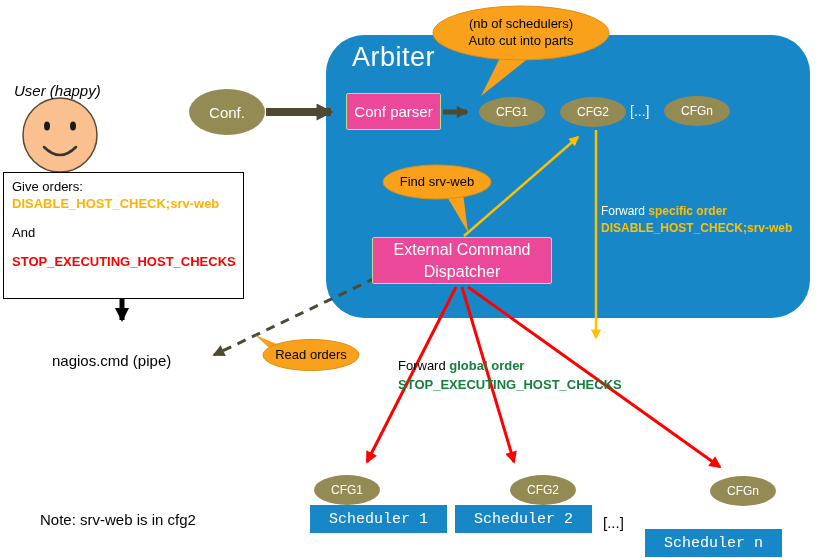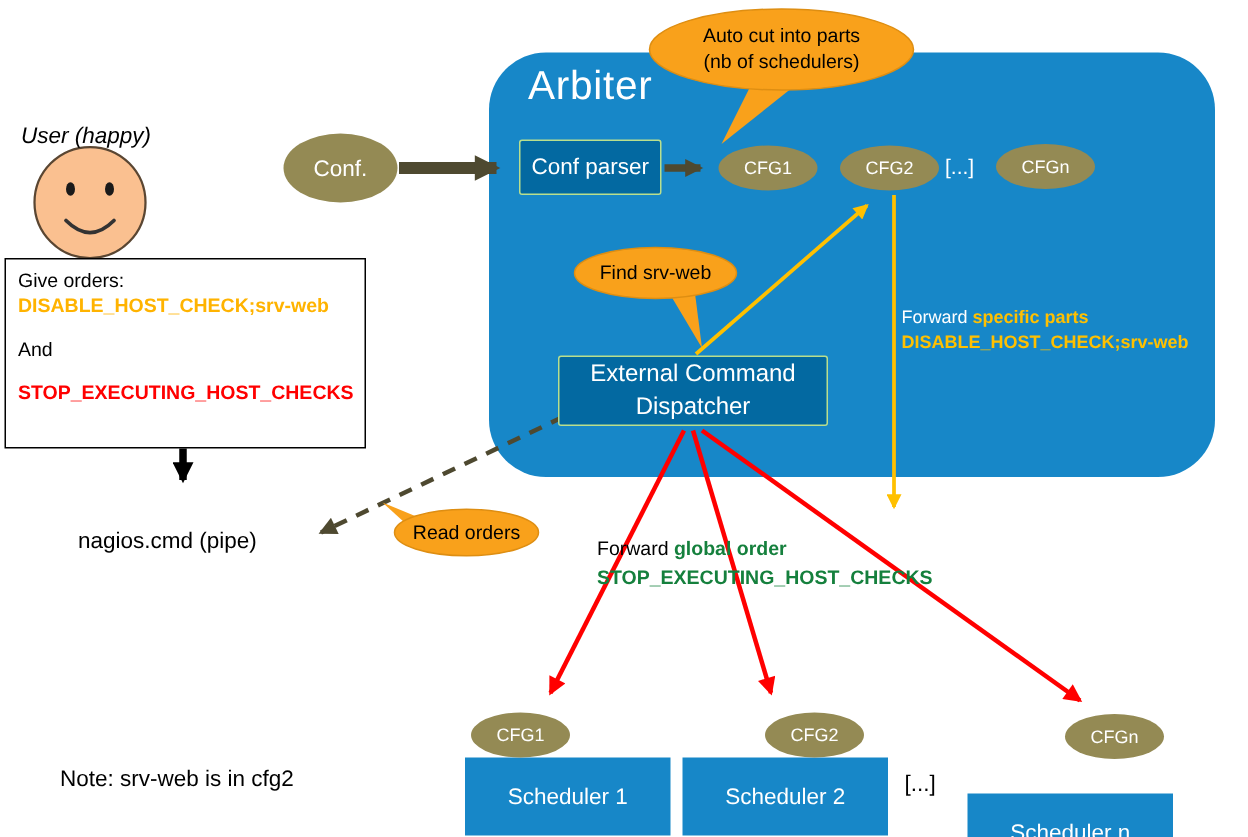"Auto cut into parts" div { order: before "(nb of schedulers)" -> after "(nb of schedulers)" }
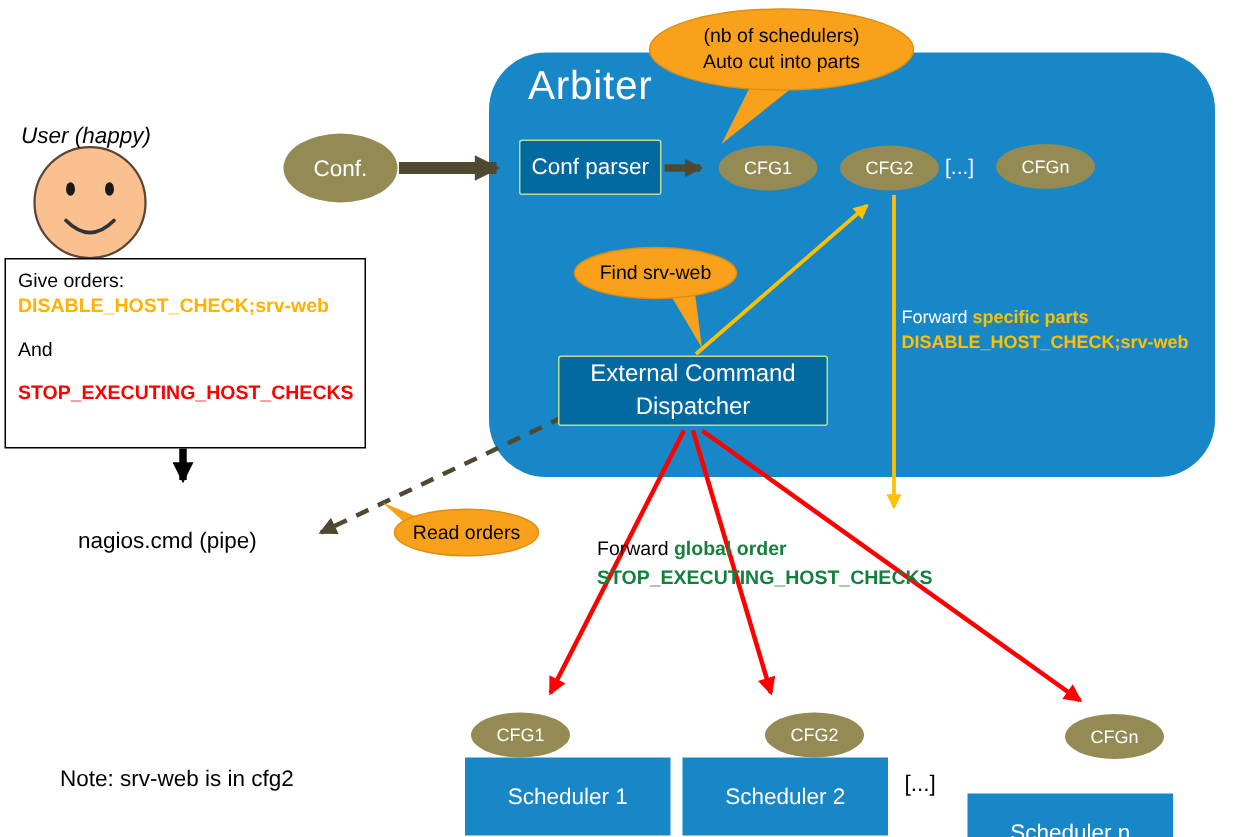"Conf parser" .greenbox { background: #0369a1 -> #ec4899 }
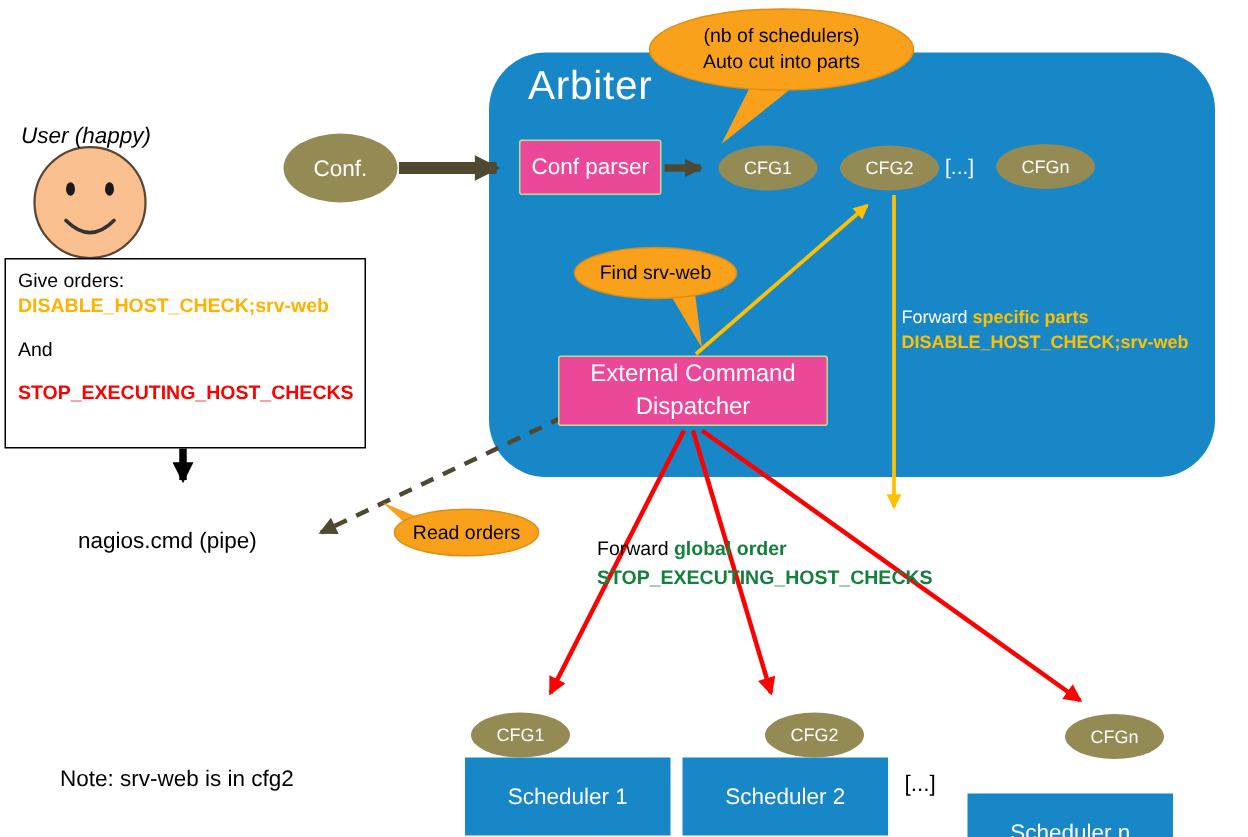"specific parts" span.emph { text: parts -> order }
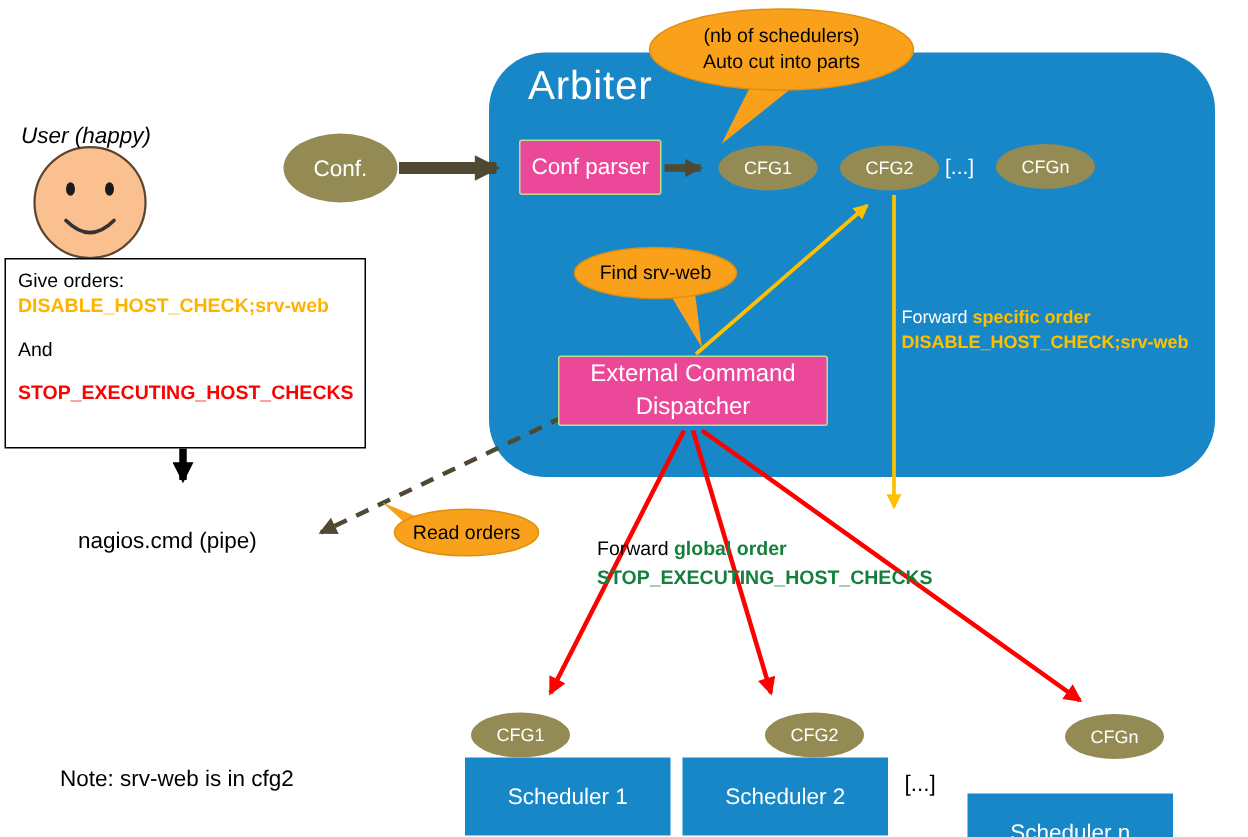"Scheduler 1" .sched { font-family: none -> Liberation Mono, monospace; height: 52px -> 28px }
